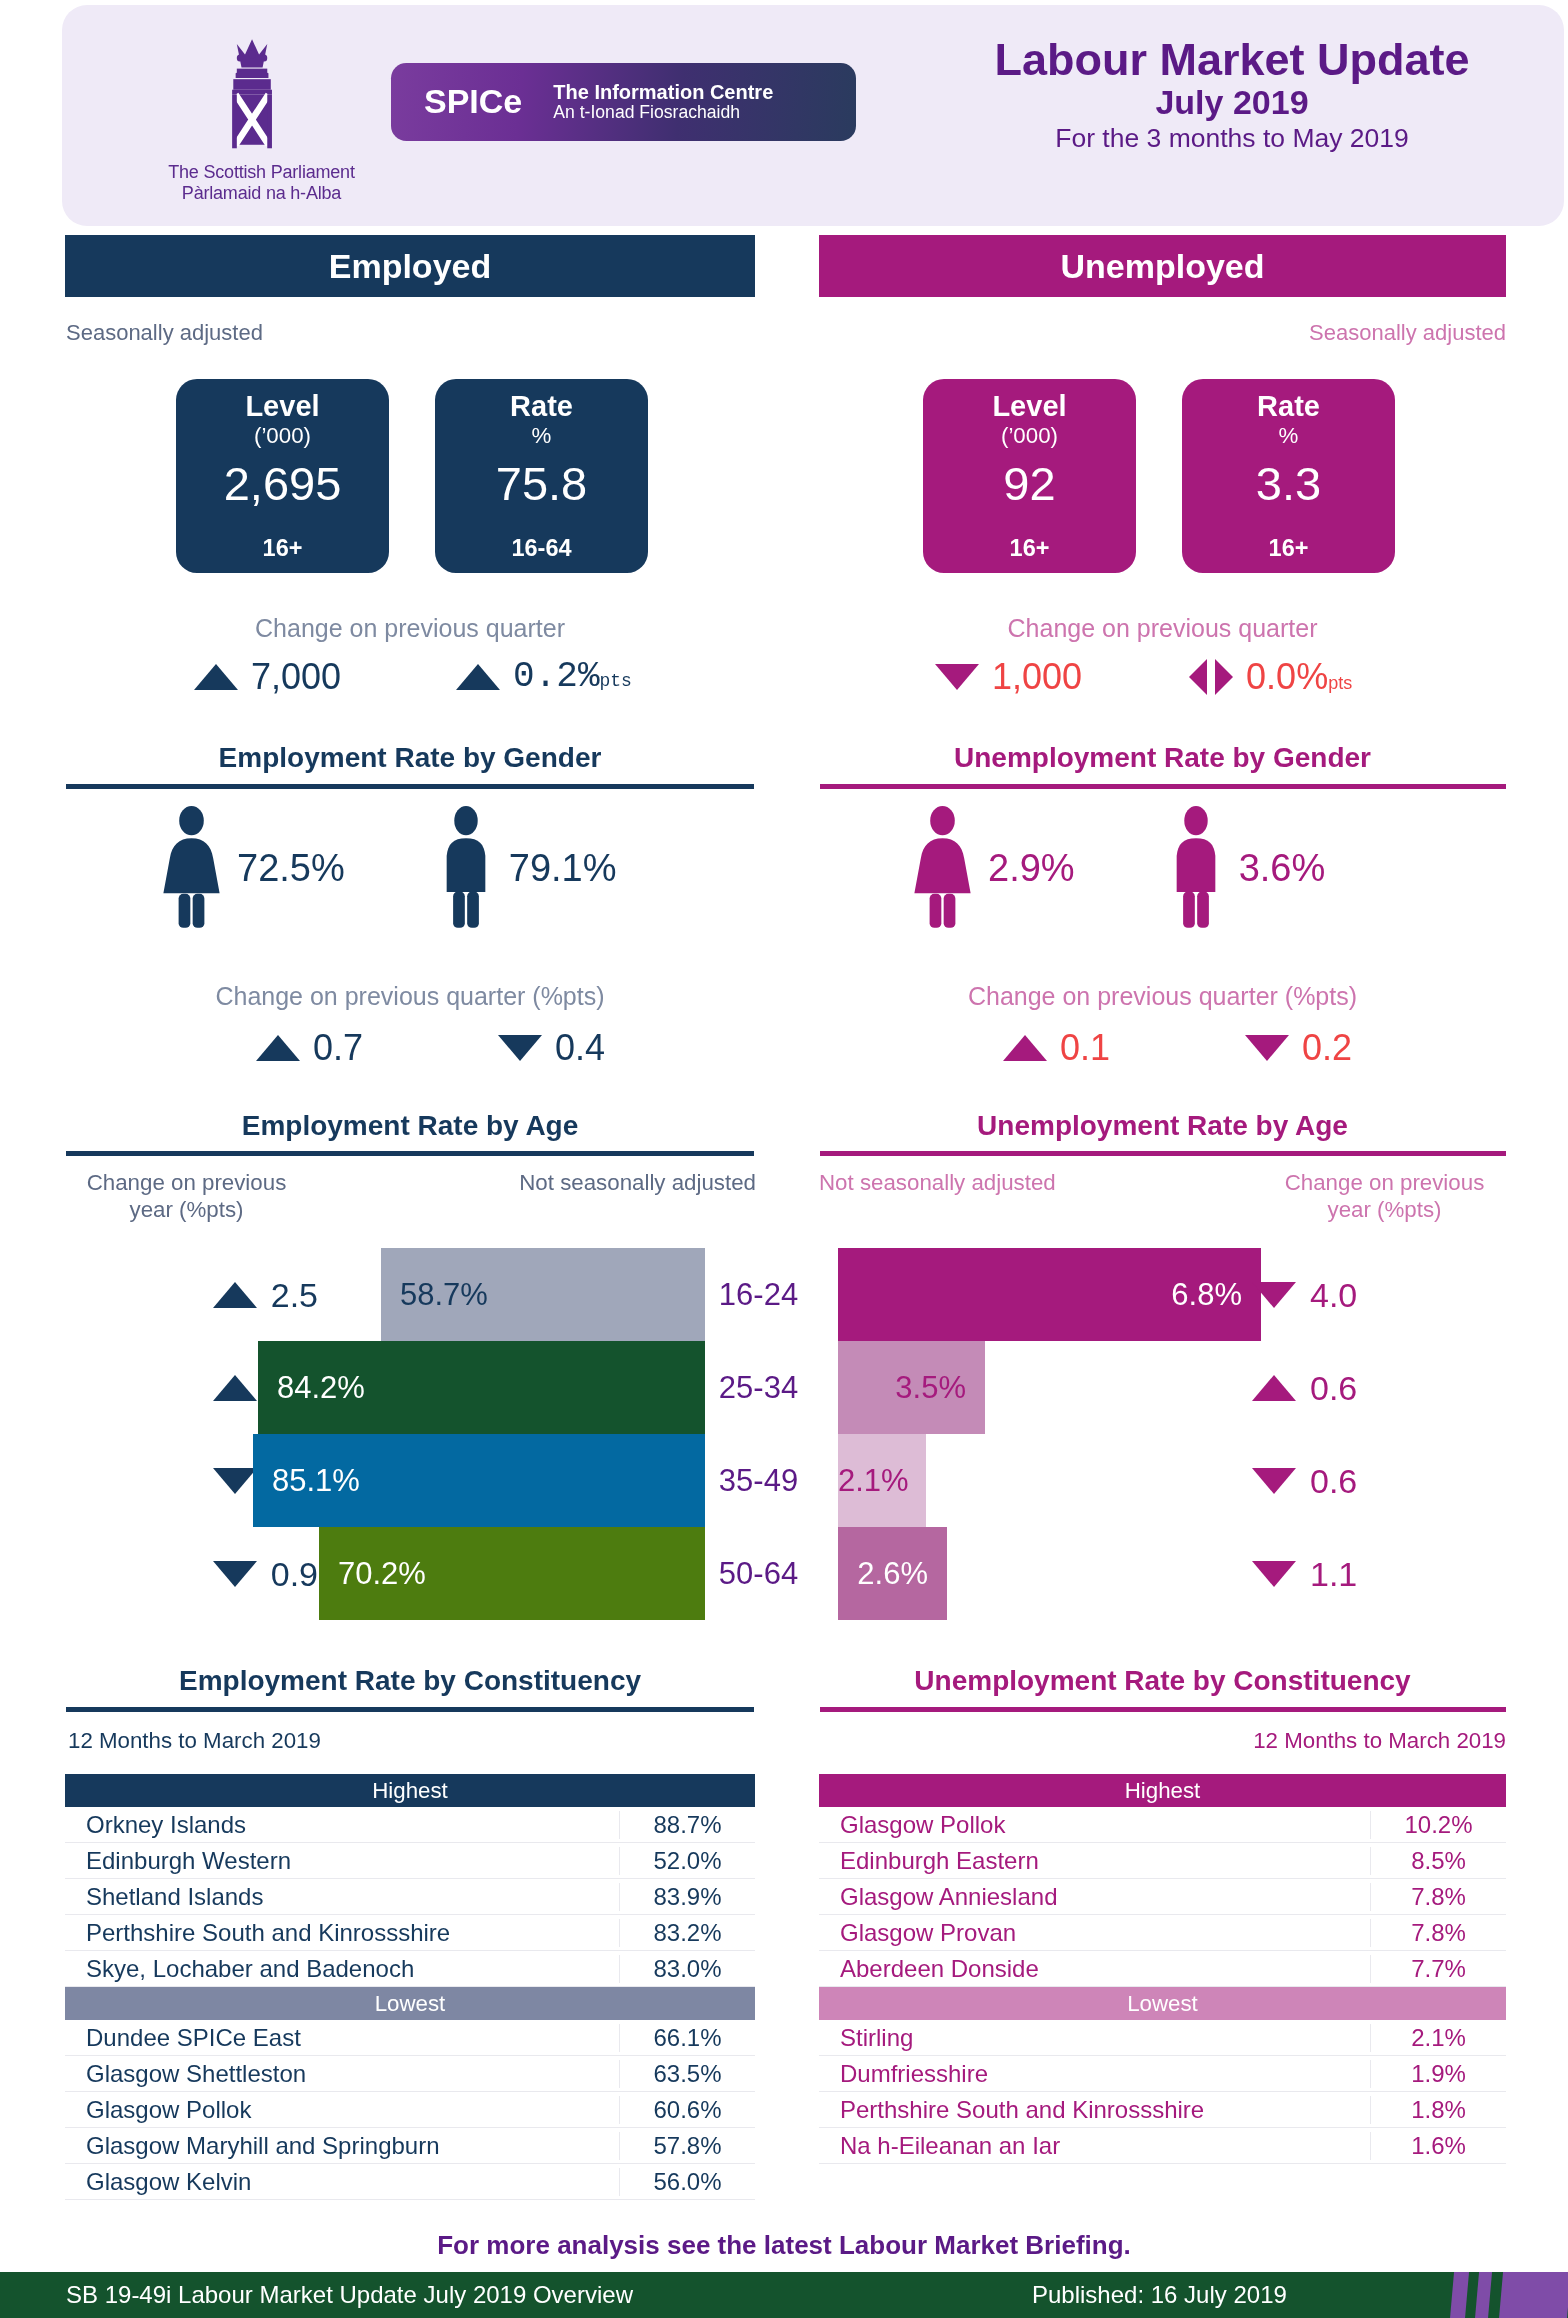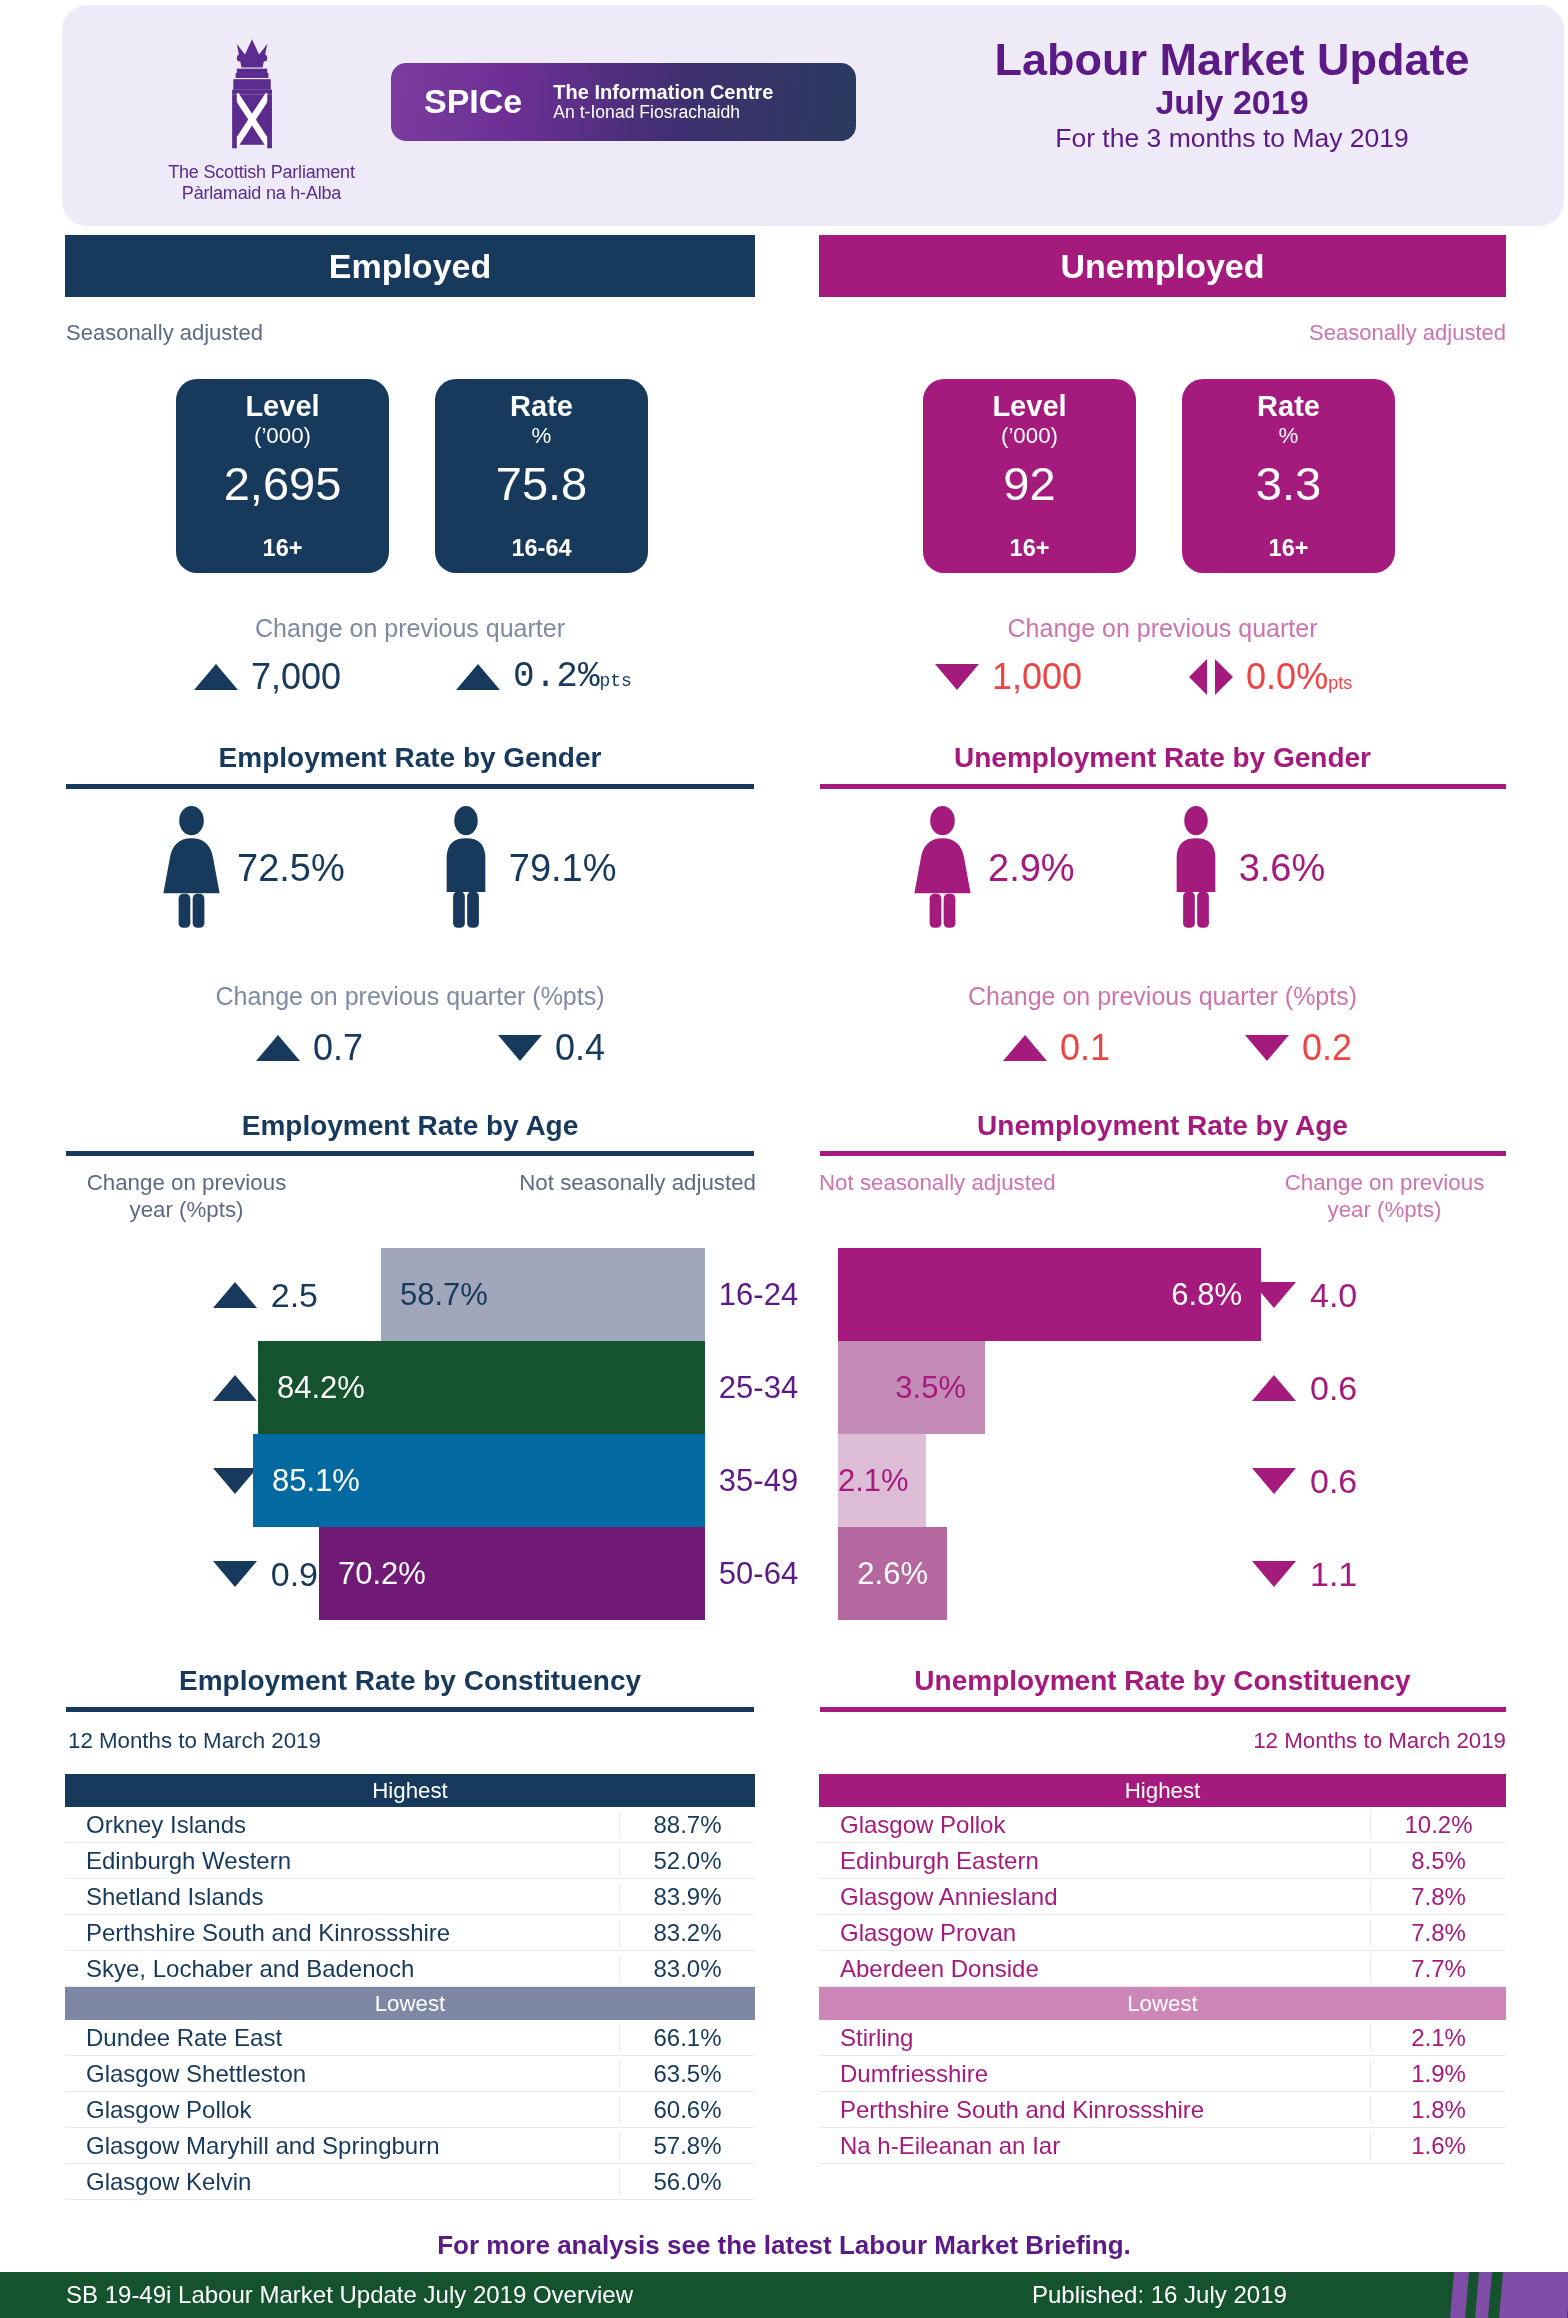"70.2%" div.bar { background: #701a75 -> #4d7c0f }
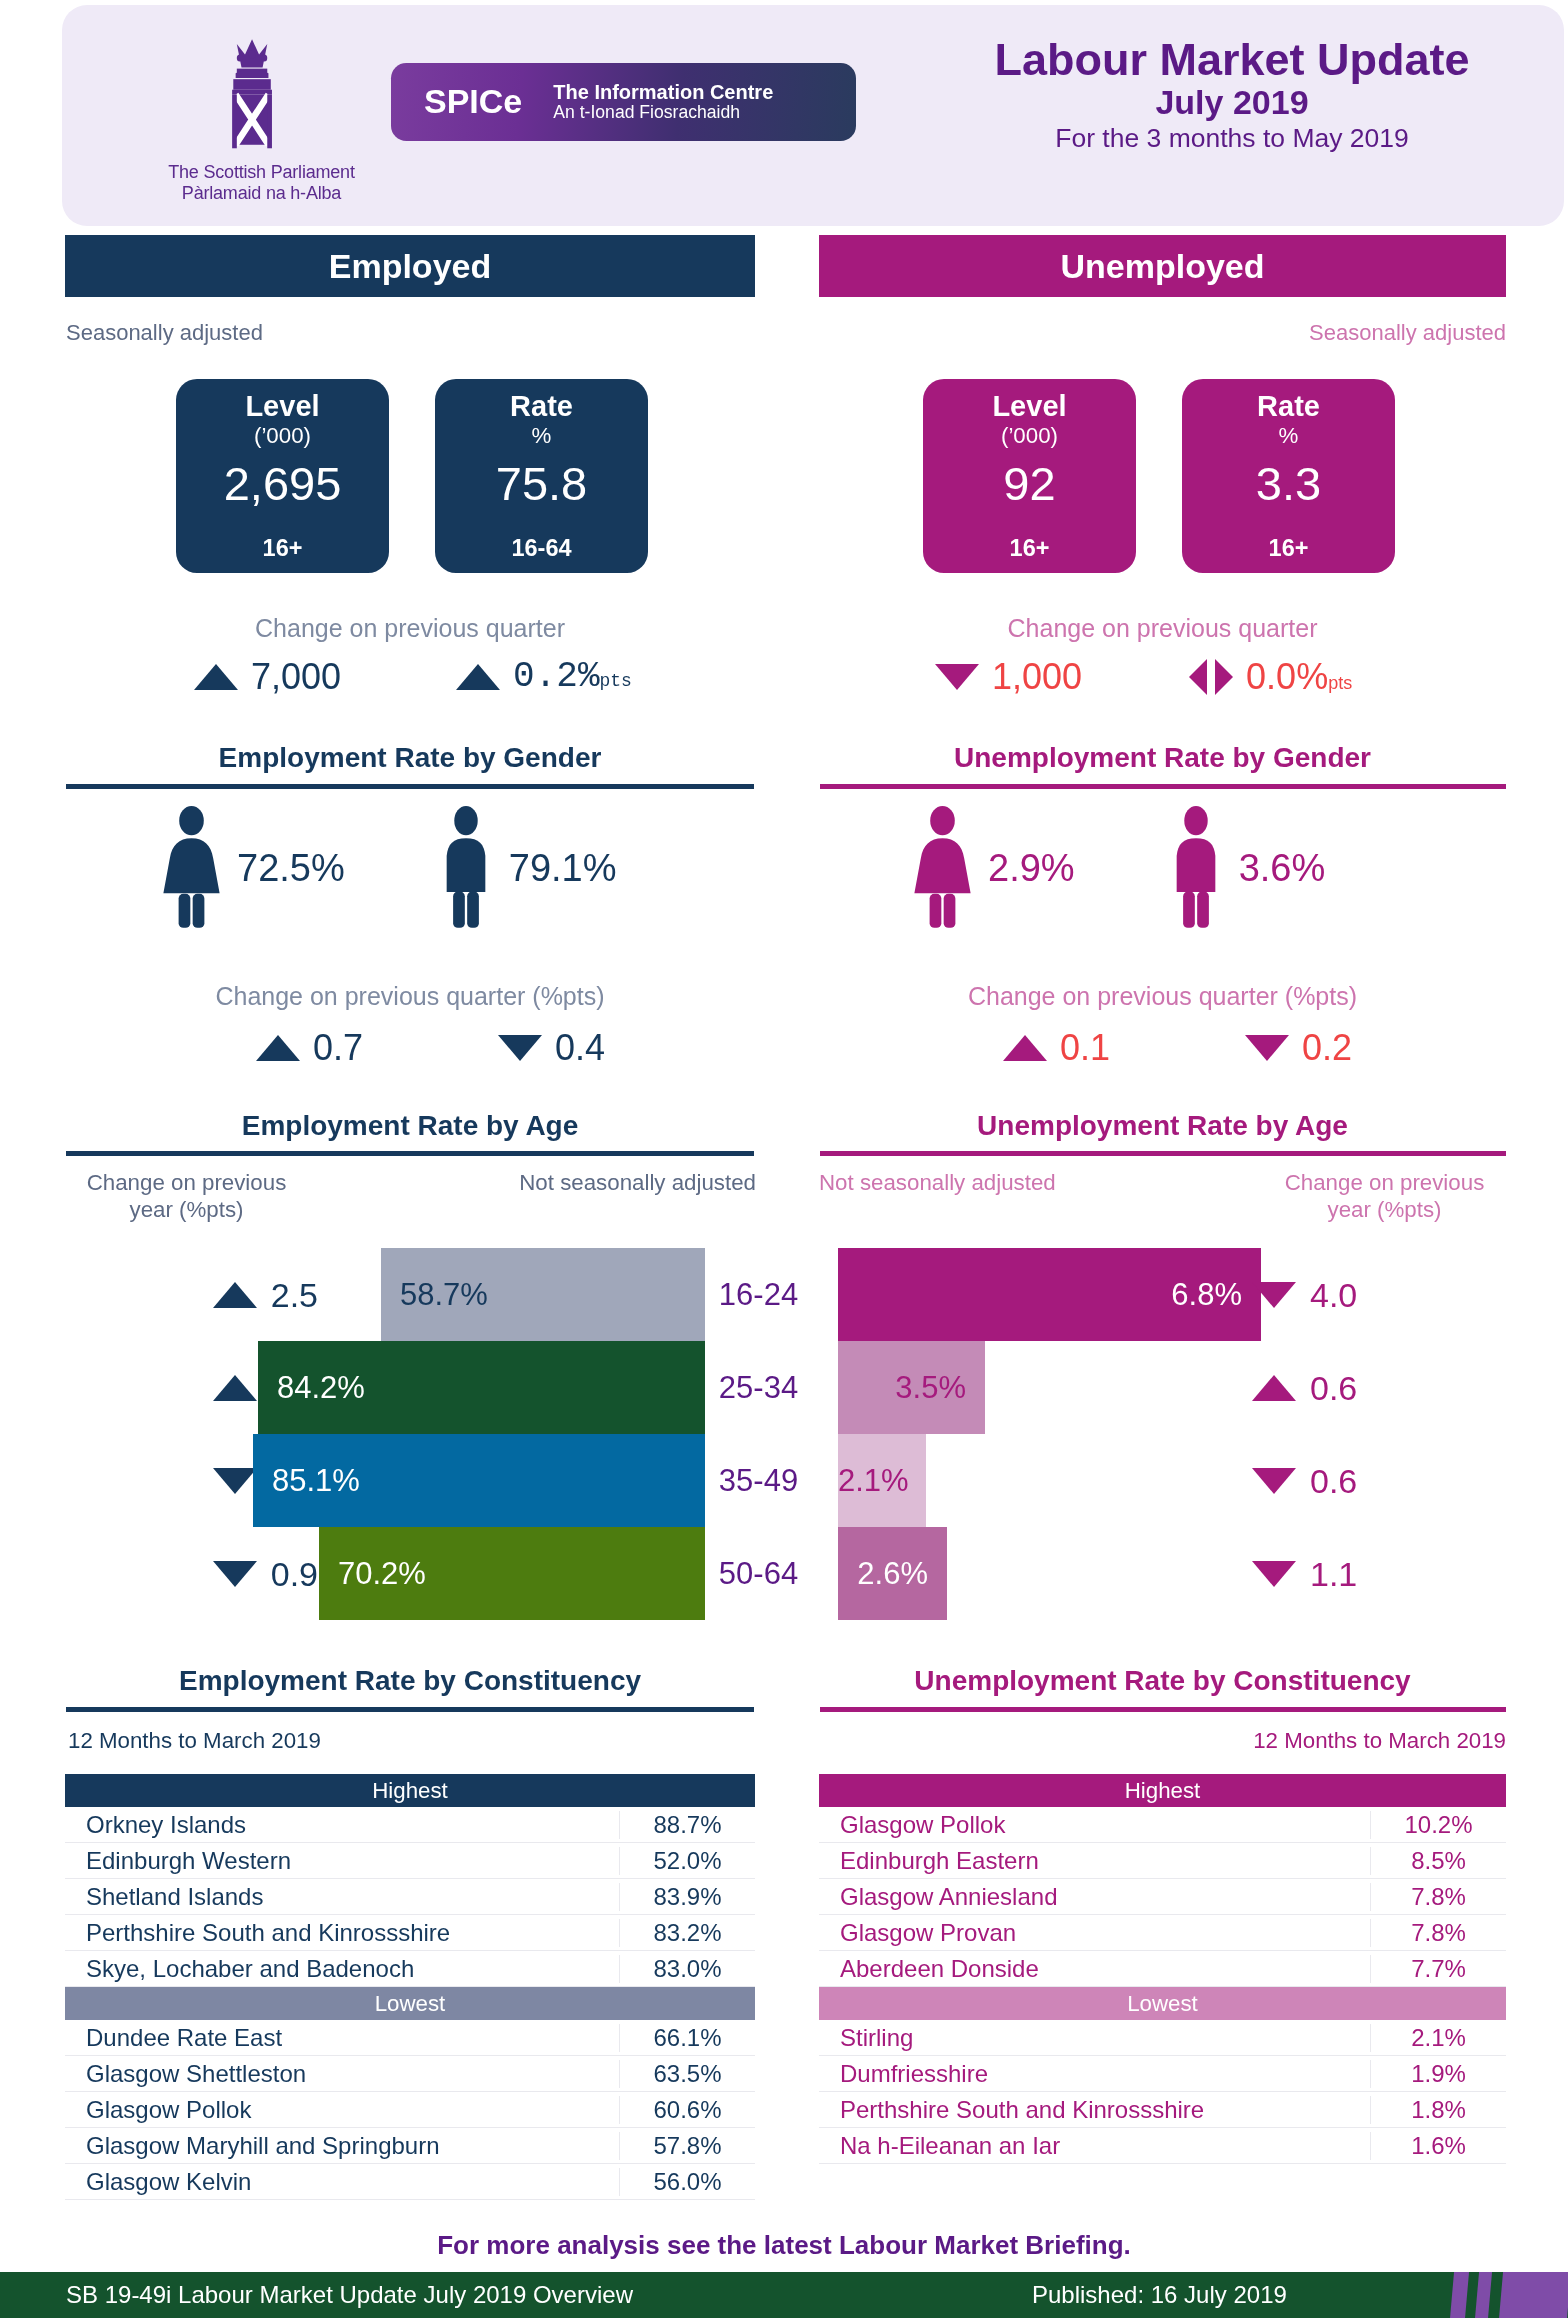"Dundee Rate East" span.n { text: Rate -> SPICe }
